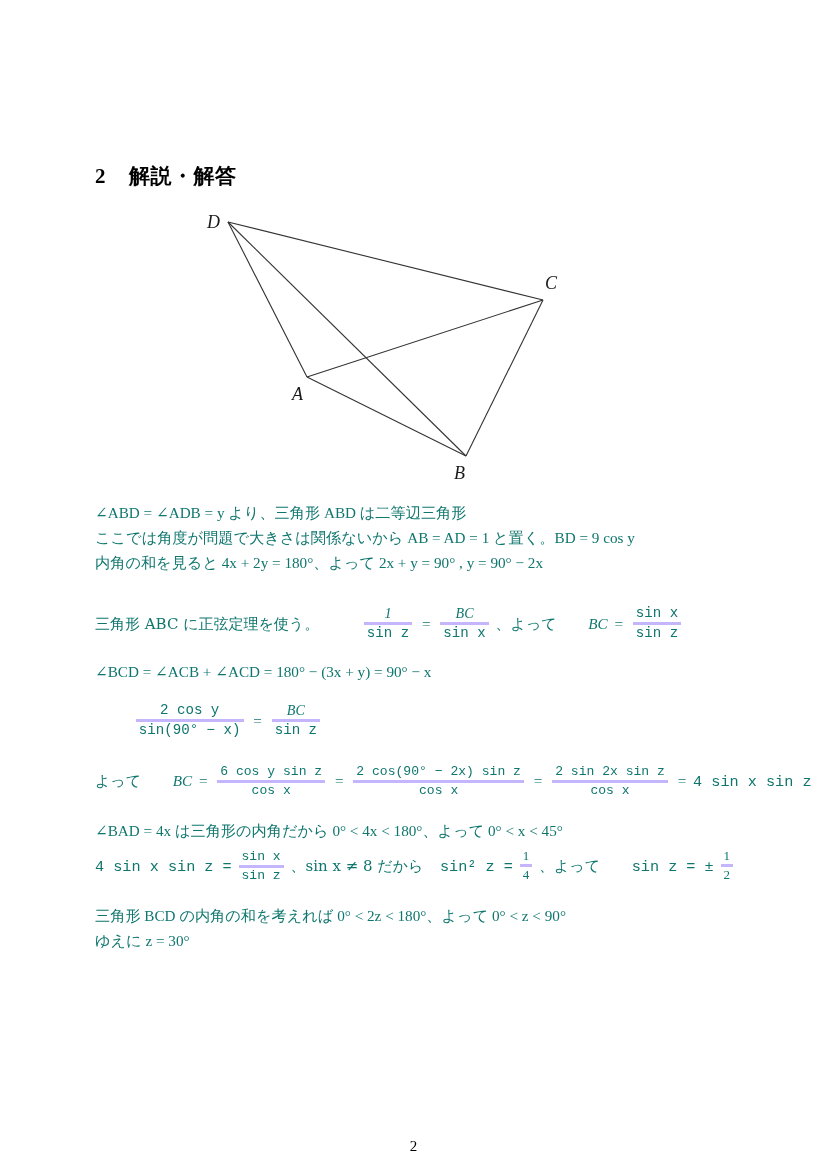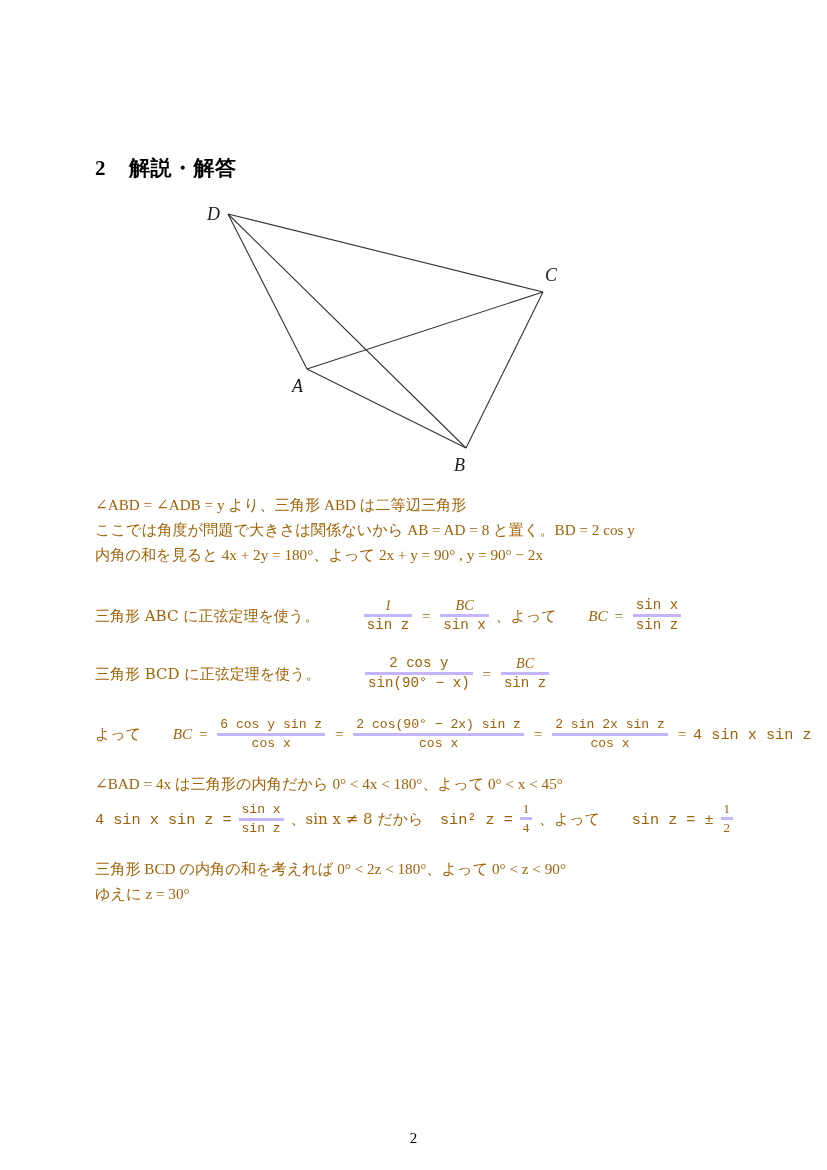"2 解説・解答" .page { top: 8px -> 16px }
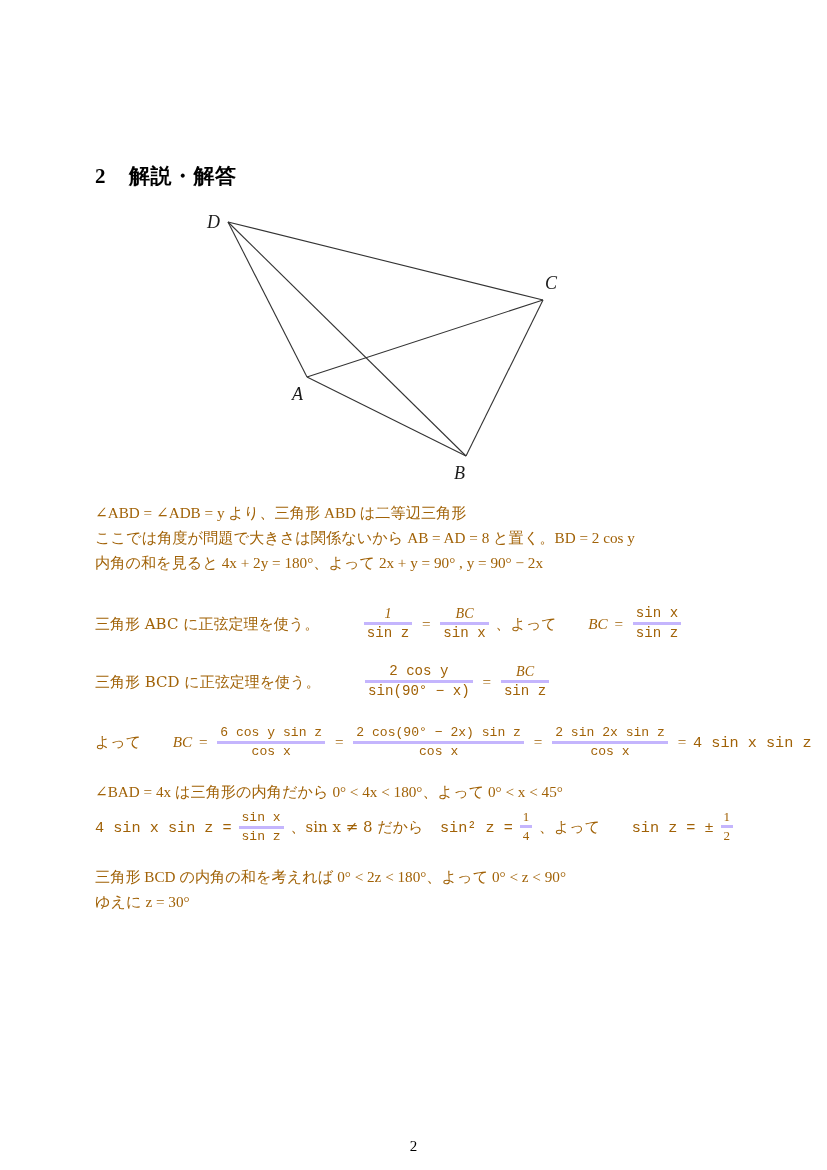"∠ABD = ∠ADB = y" .body-text { color: #a16207 -> #0f766e }
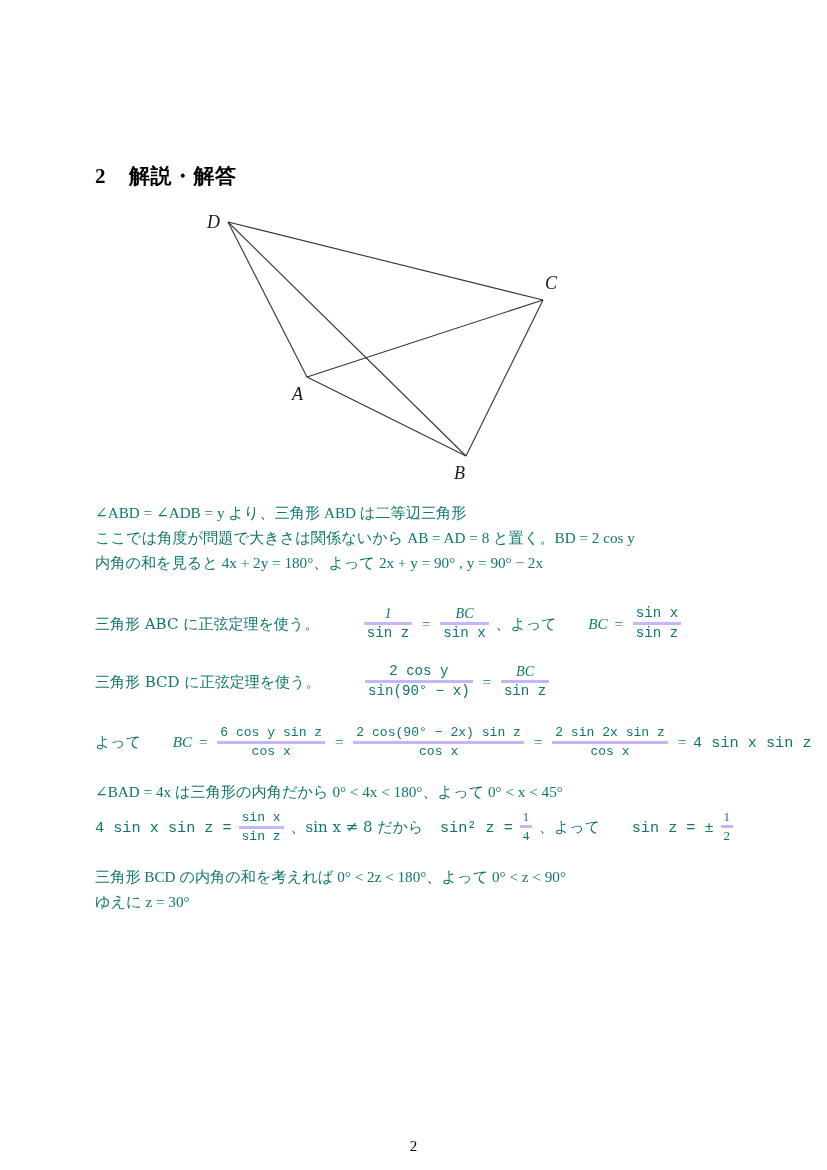"ここでは角度が問題で大きさは関係ないから AB = AD =" span.line { text: 8  と置く。BD = 2 -> 1  と置く。BD = 9 }
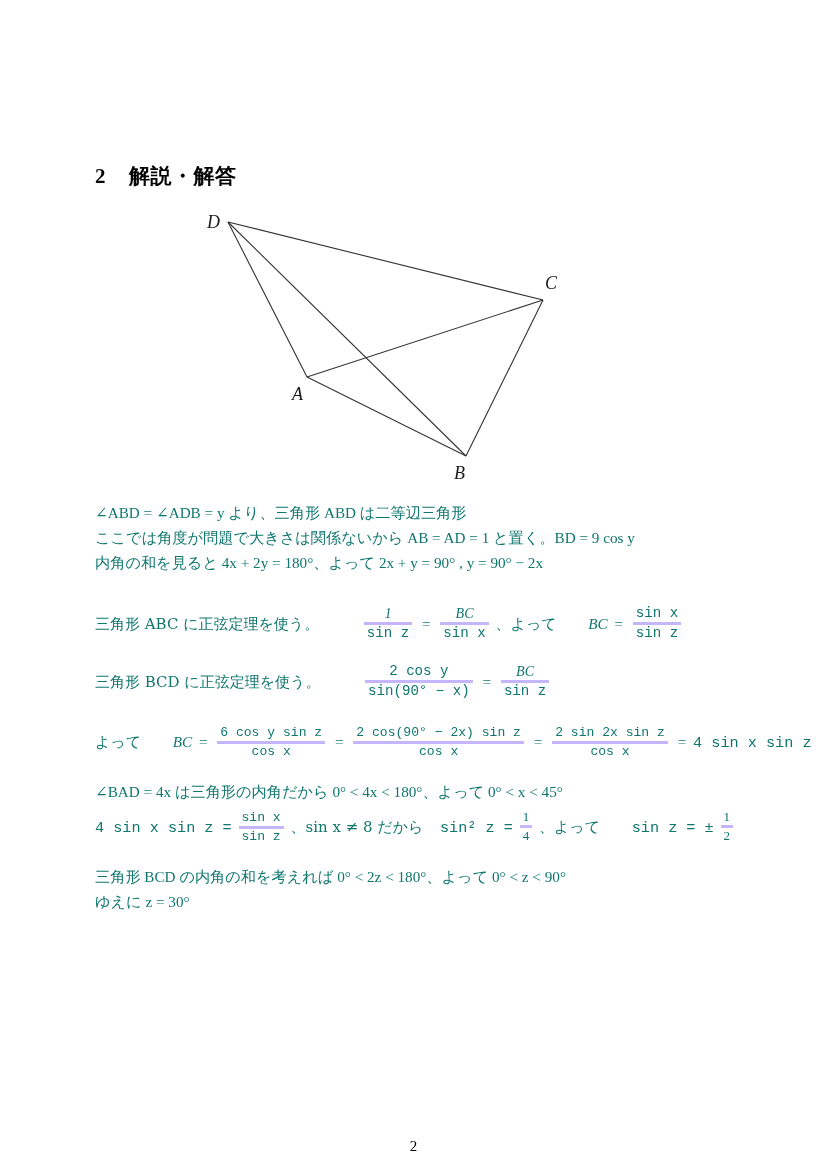"∠BCD = ∠ACB + ∠ACD" span.line { html: none -> <span>∠BCD = ∠ACB + ∠ACD = 180° − (3x + y) = 90° − x</span> }
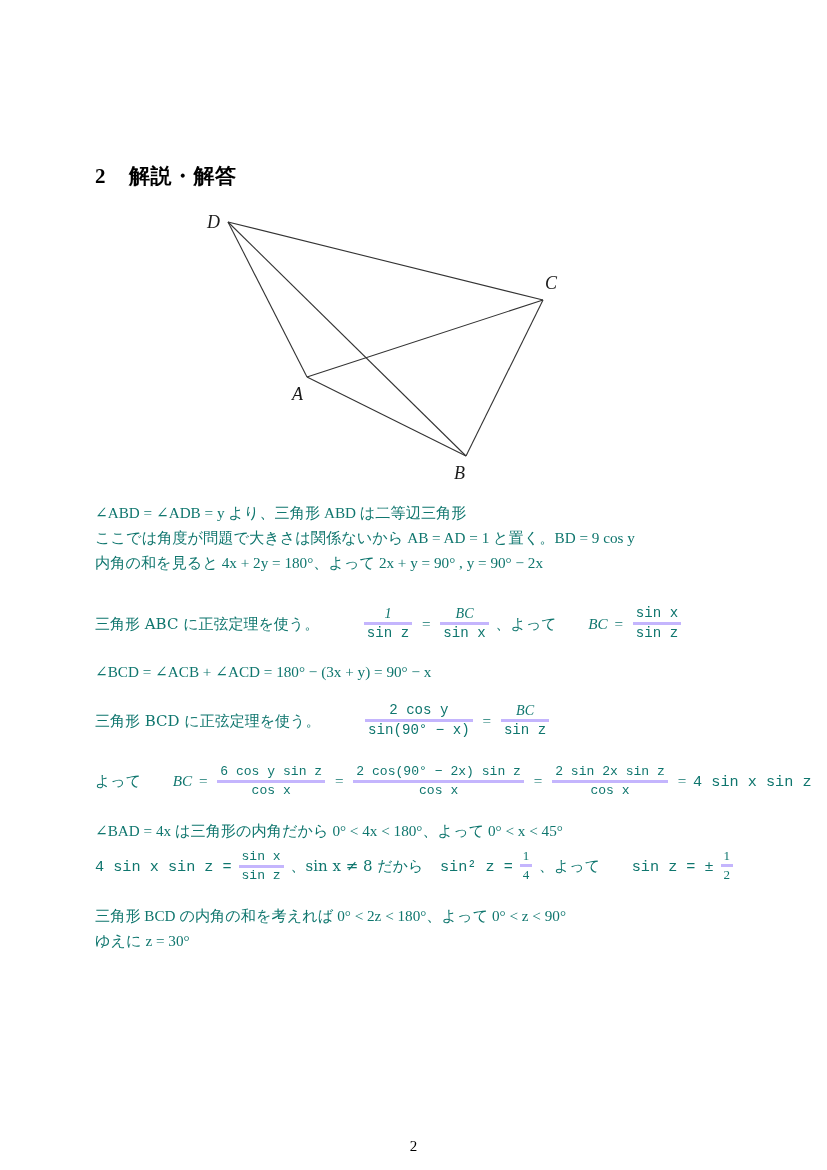"三角形 BCD に正弦定理を使う。" span.jp { html: <span>三角形 BCD に正弦定理を使う。</span> -> none }
